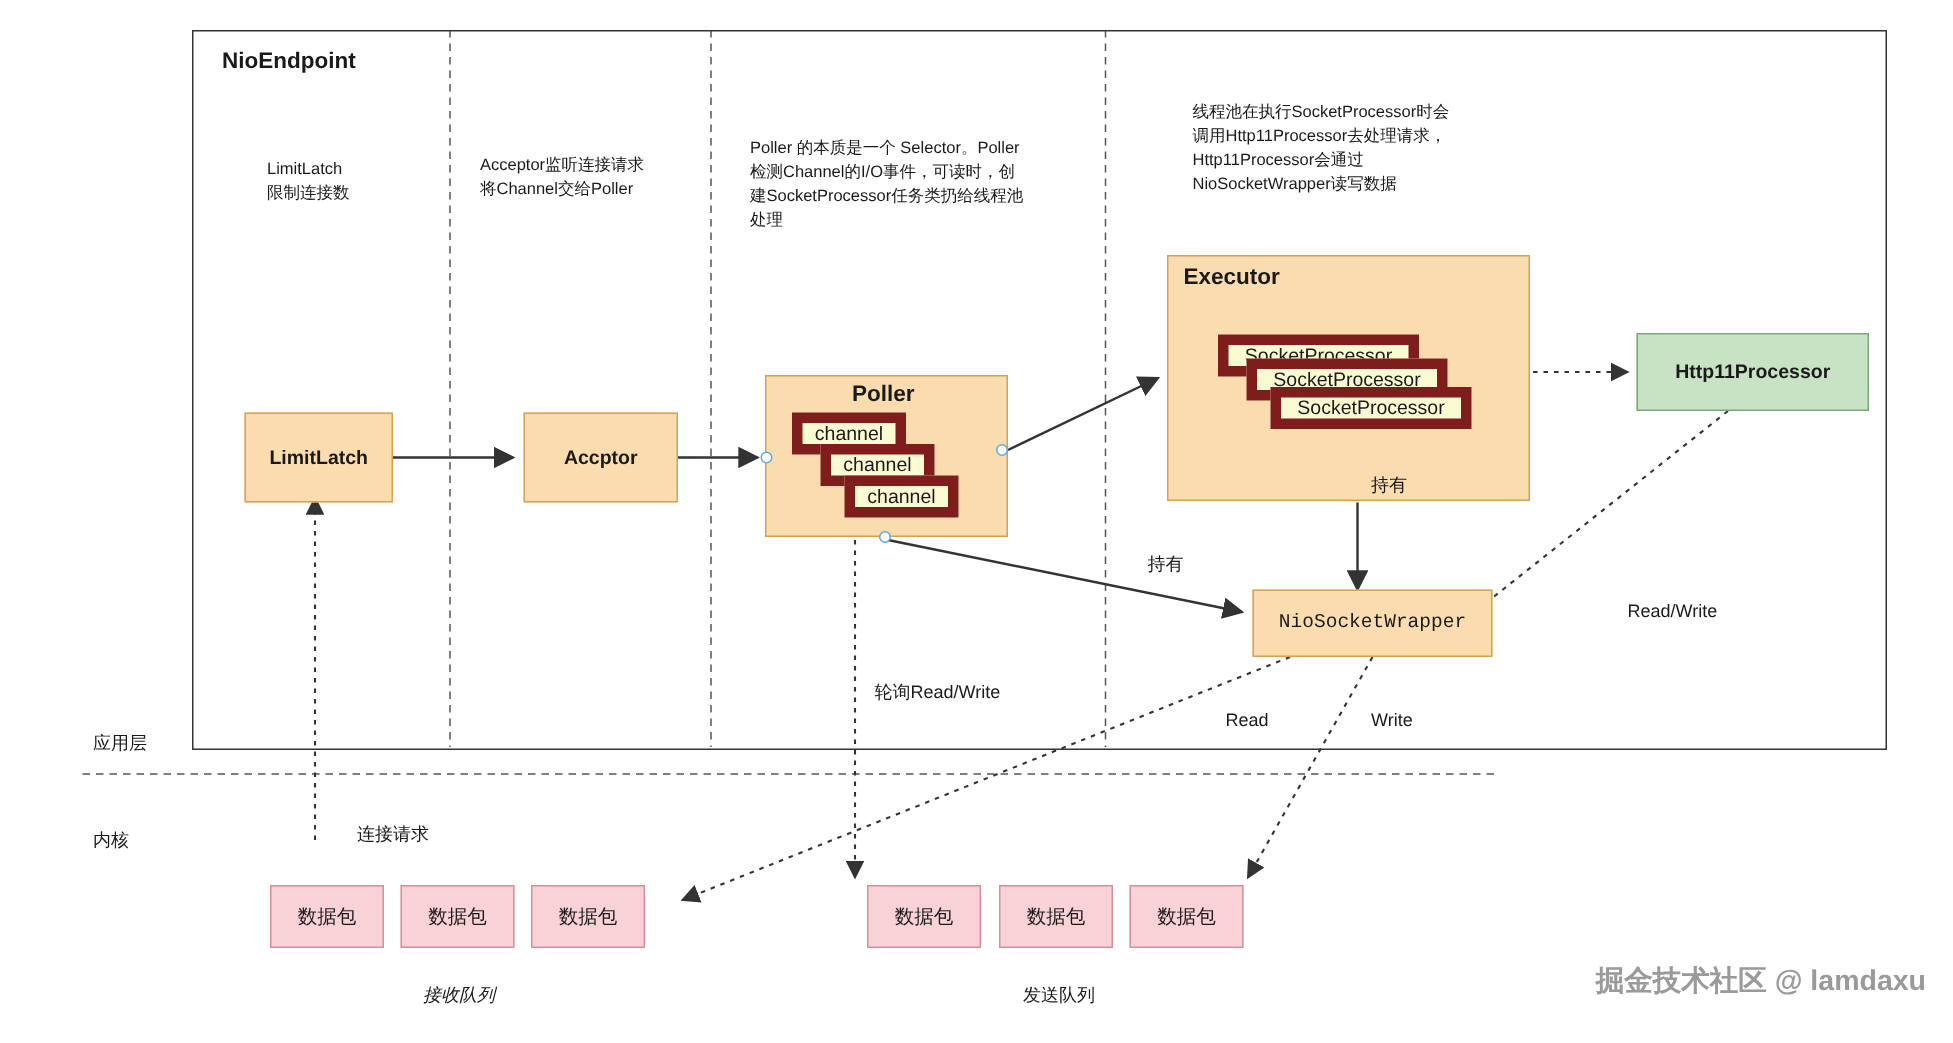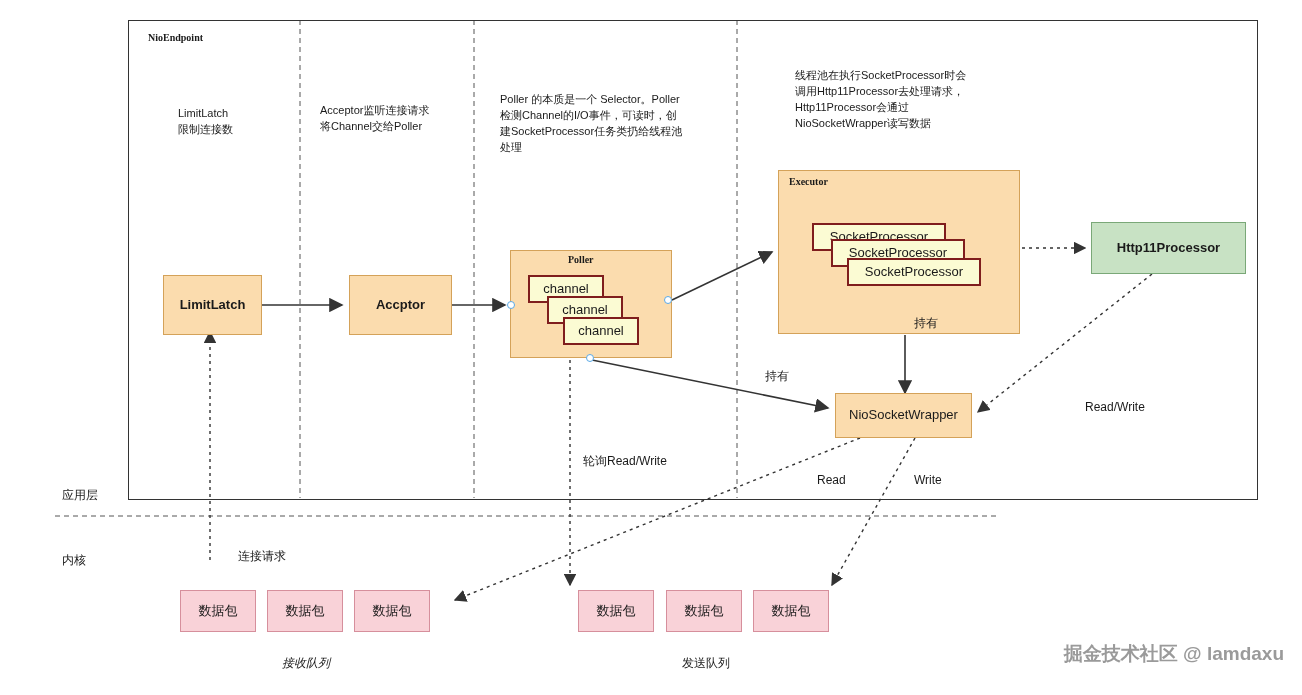"NioEndpoint" .group-title { font-family: Liberation Serif, serif -> none; font-size: 10px -> 15px }
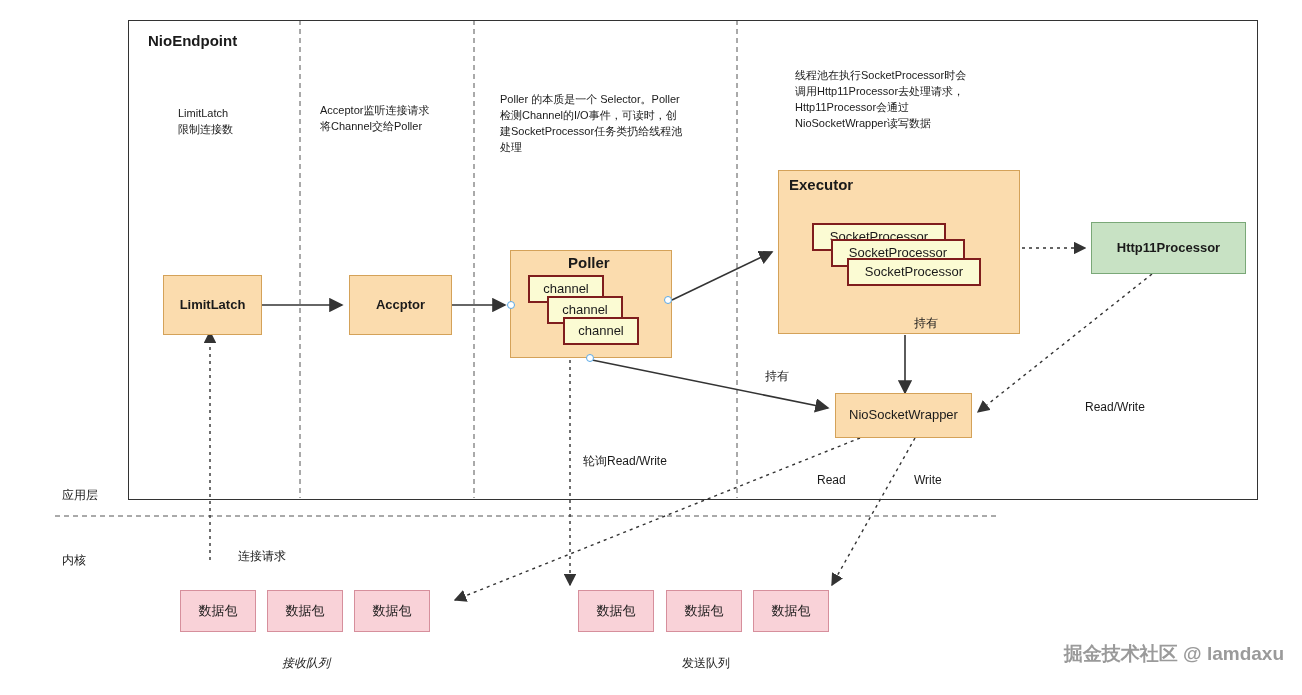"SocketProcessor" .box-yellow { border: 2px solid #7f1d1d -> 7px solid #7f1d1d }
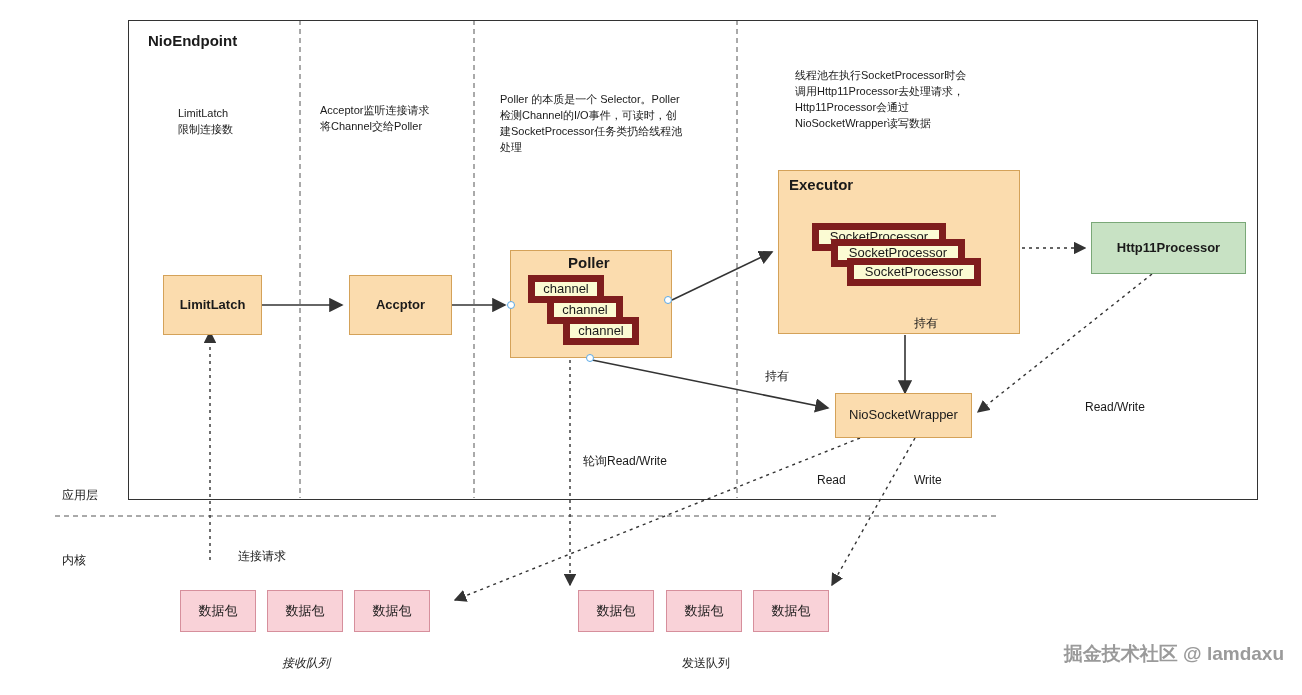"NioSocketWrapper" div.node { font-family: none -> Liberation Mono, monospace; width: 137px -> 160px }
